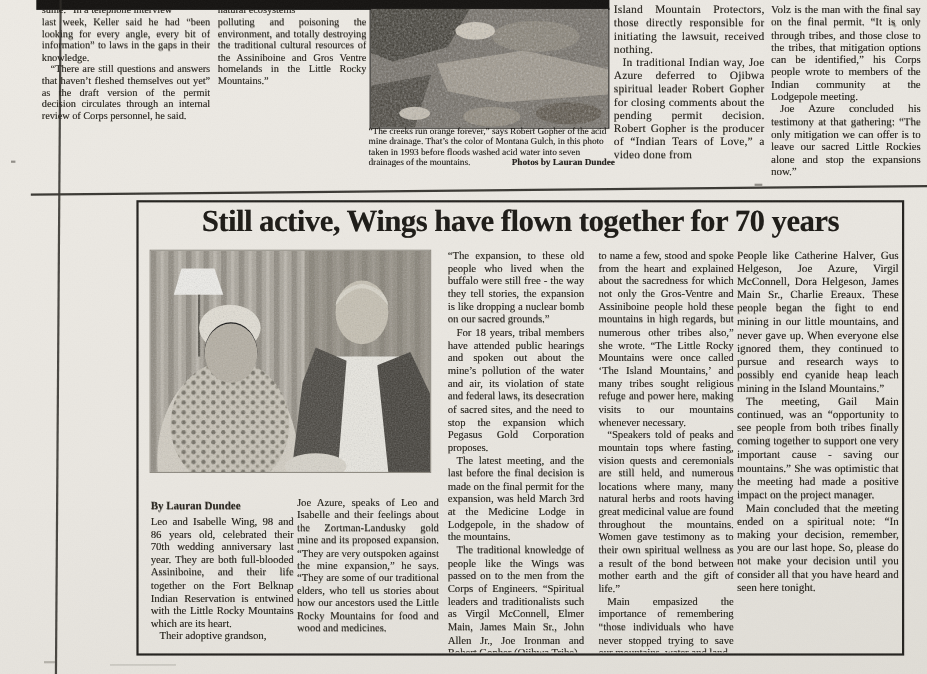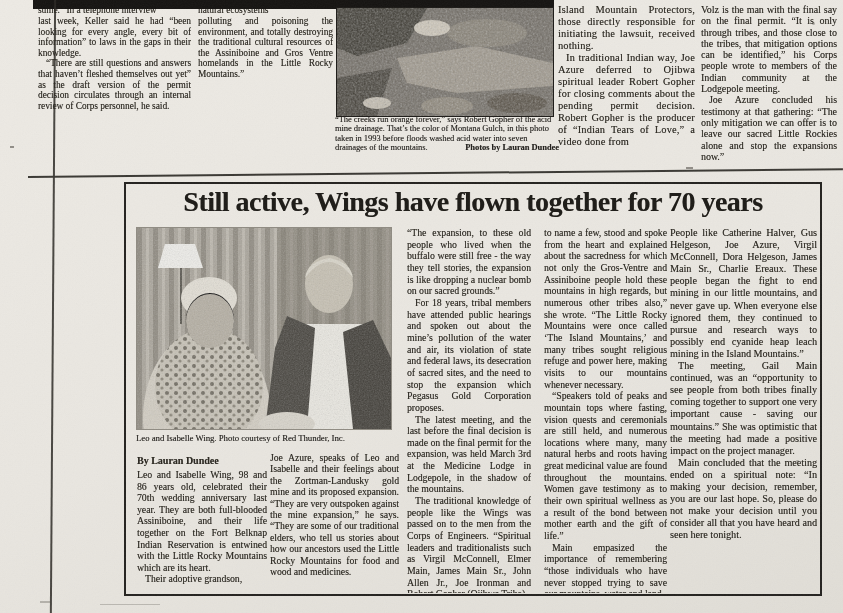"Leo and Isabelle Wing. Photo" div.caption { html: <div>Leo and Isabelle Wing. Photo courtesy of Red Thunder, Inc.</div> -> none }
